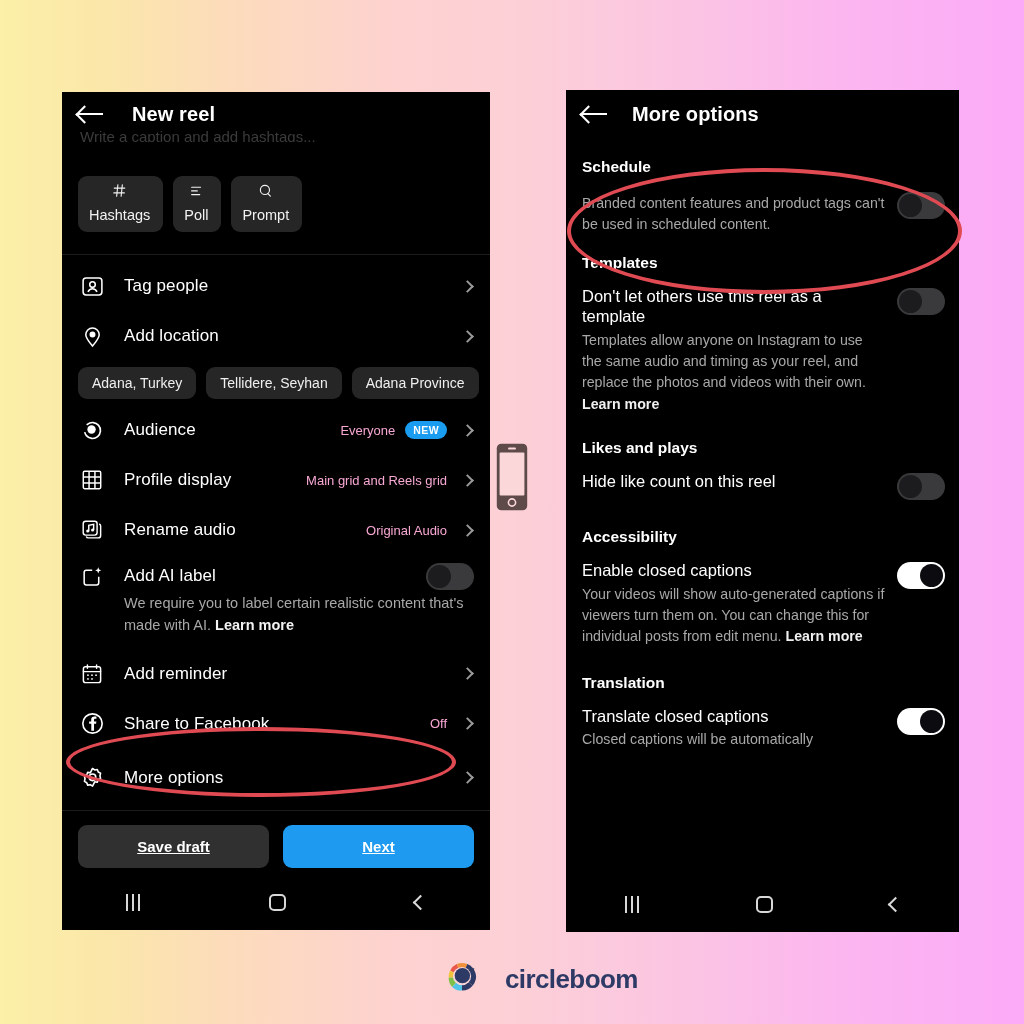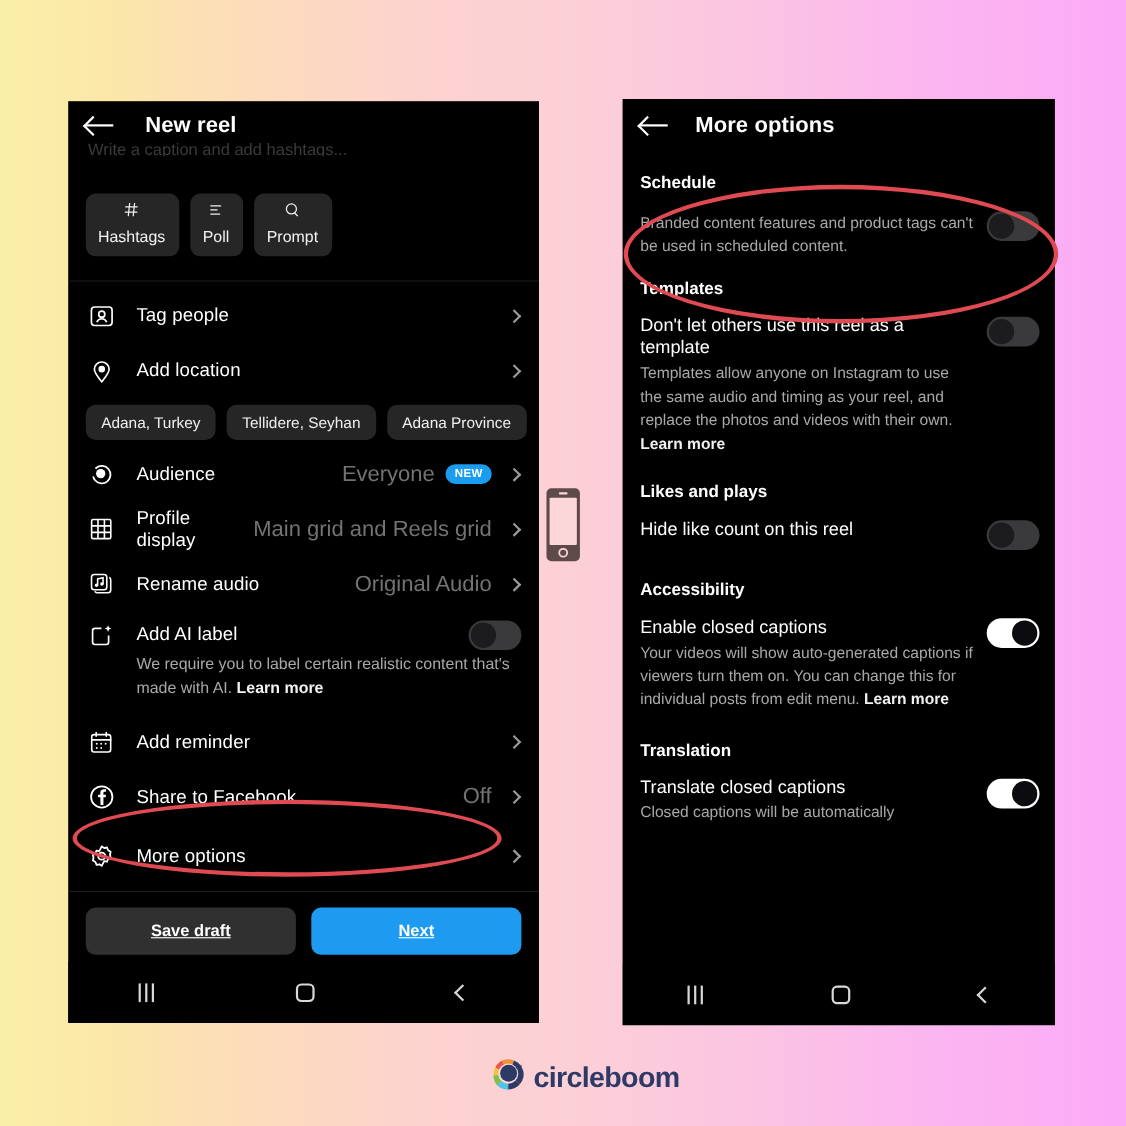"Everyone" .row-value { color: #737373 -> #f9a8d4; font-size: 20px -> 13px }
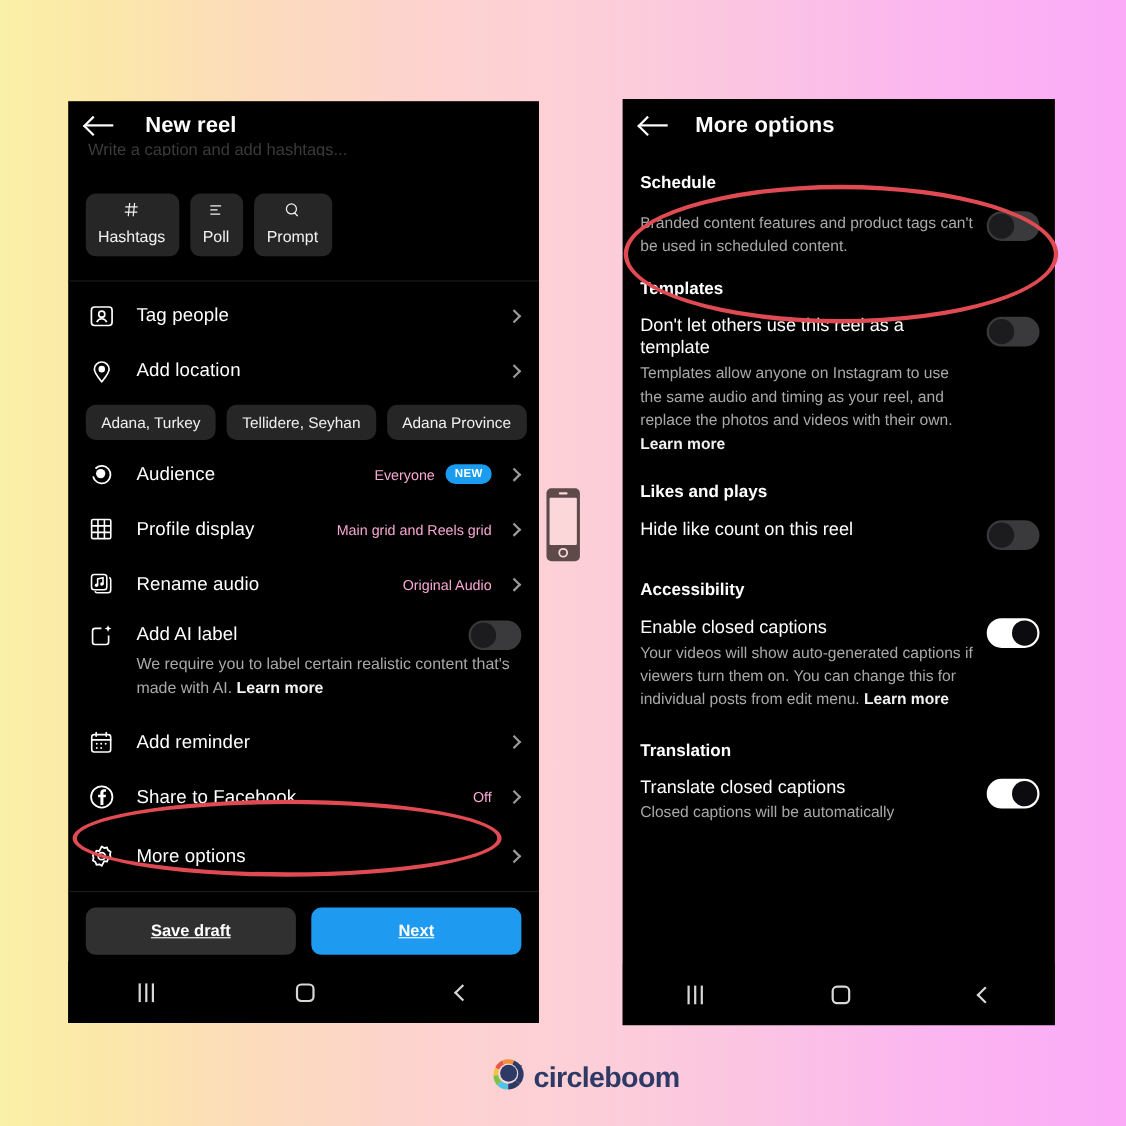"circleboom" #brand-logo { gap: 4px -> 24px }
